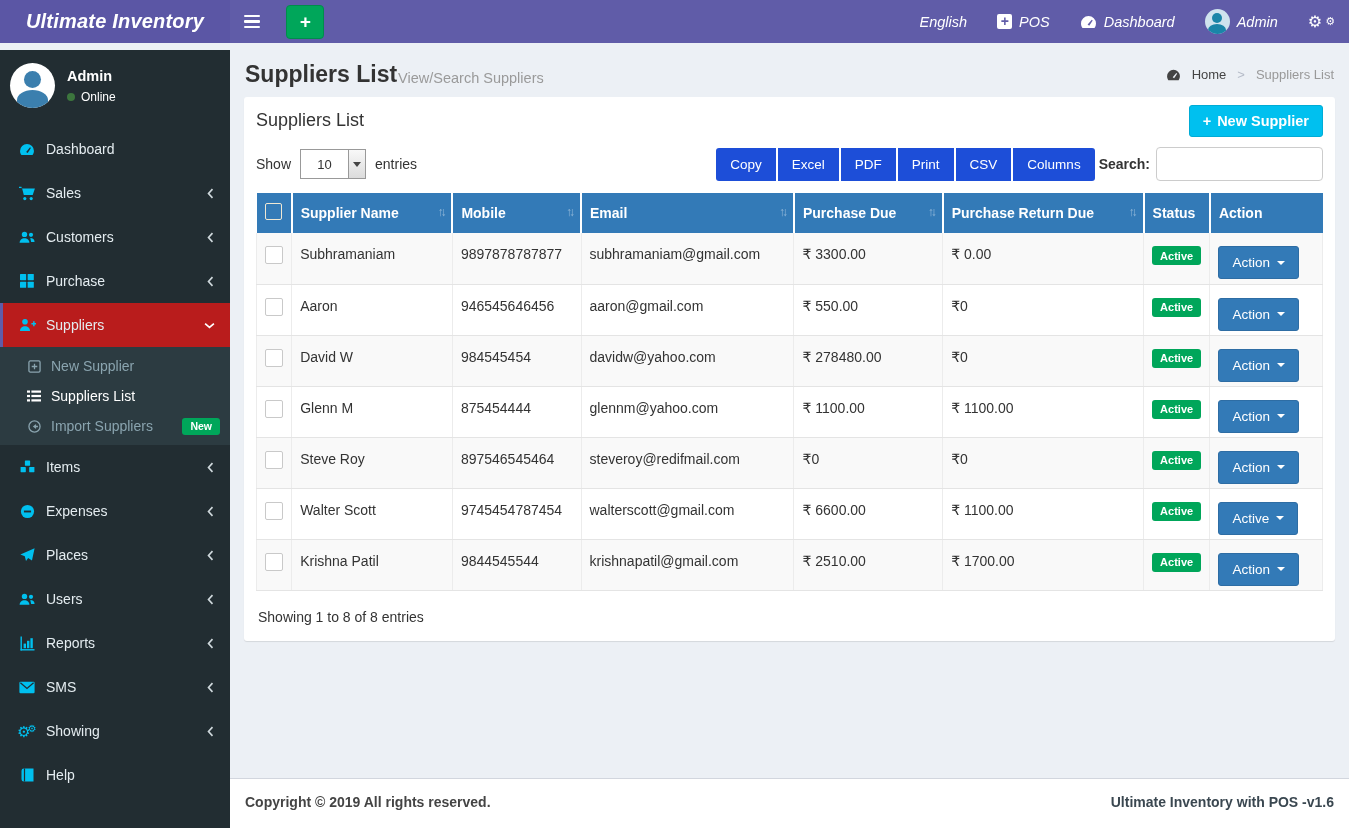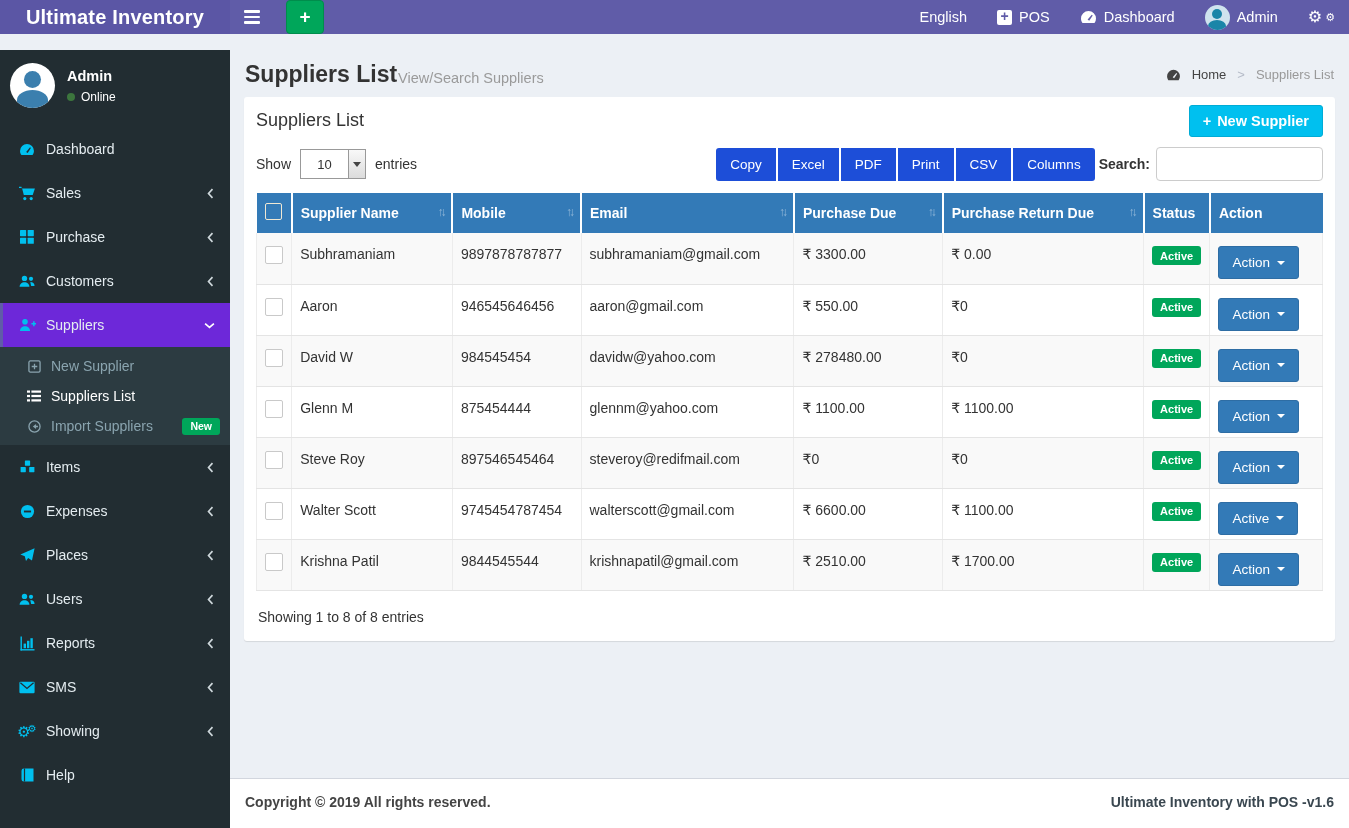"Ultimate Inventory" .hdr { font-style: none -> italic; height: 34px -> 43px }
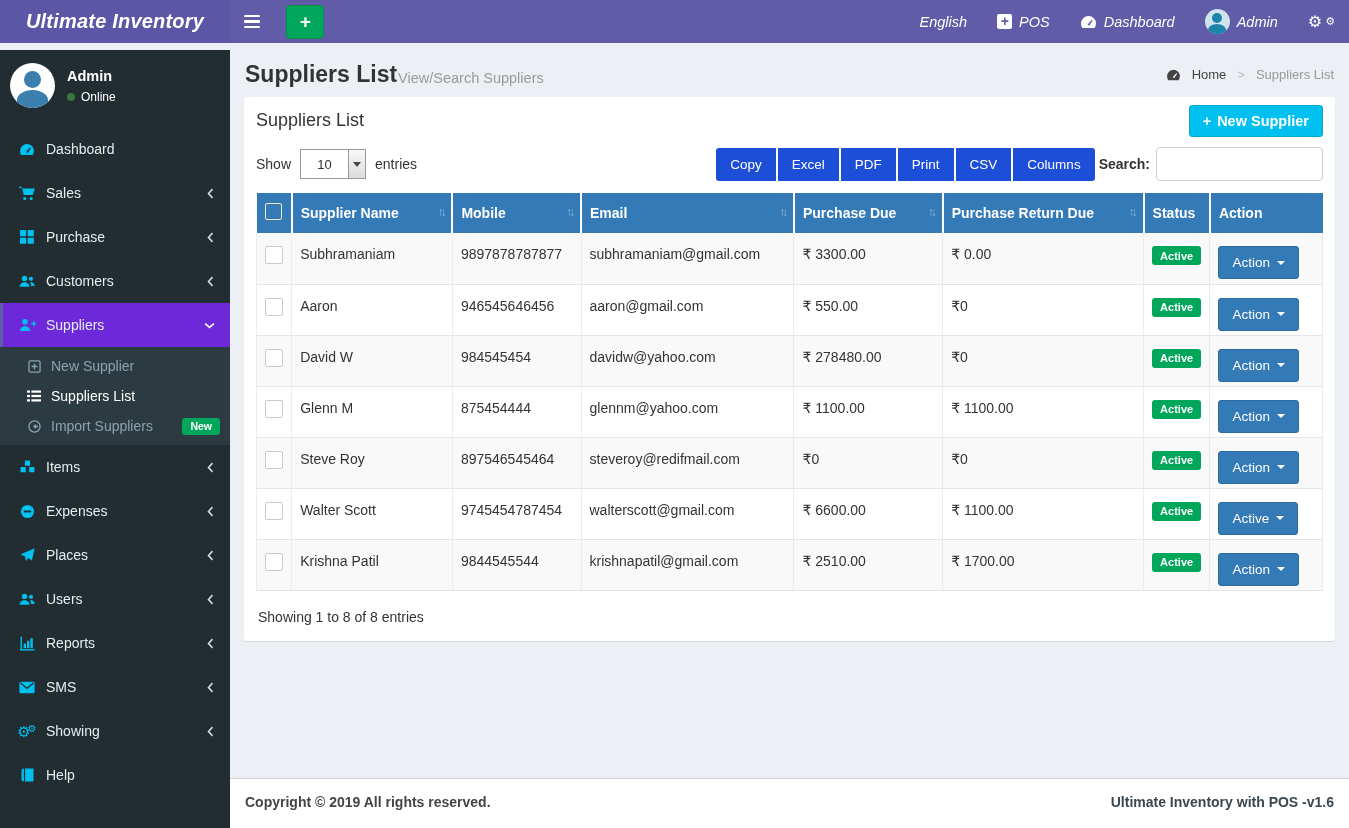"Purchase" li.mi { order: before "Customers" -> after "Customers" }
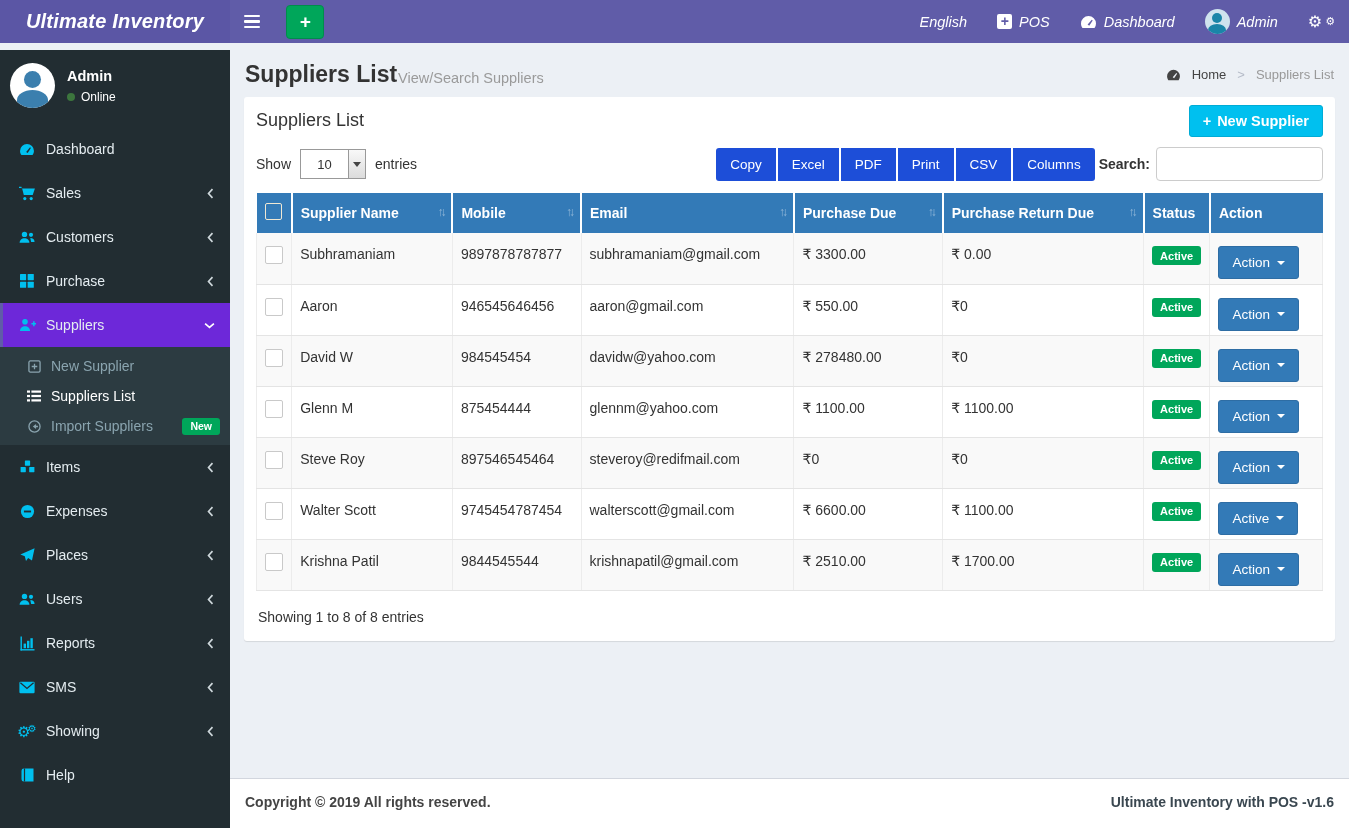"Suppliers" .mi.active { background: #6d28d9 -> #b91c1c }
